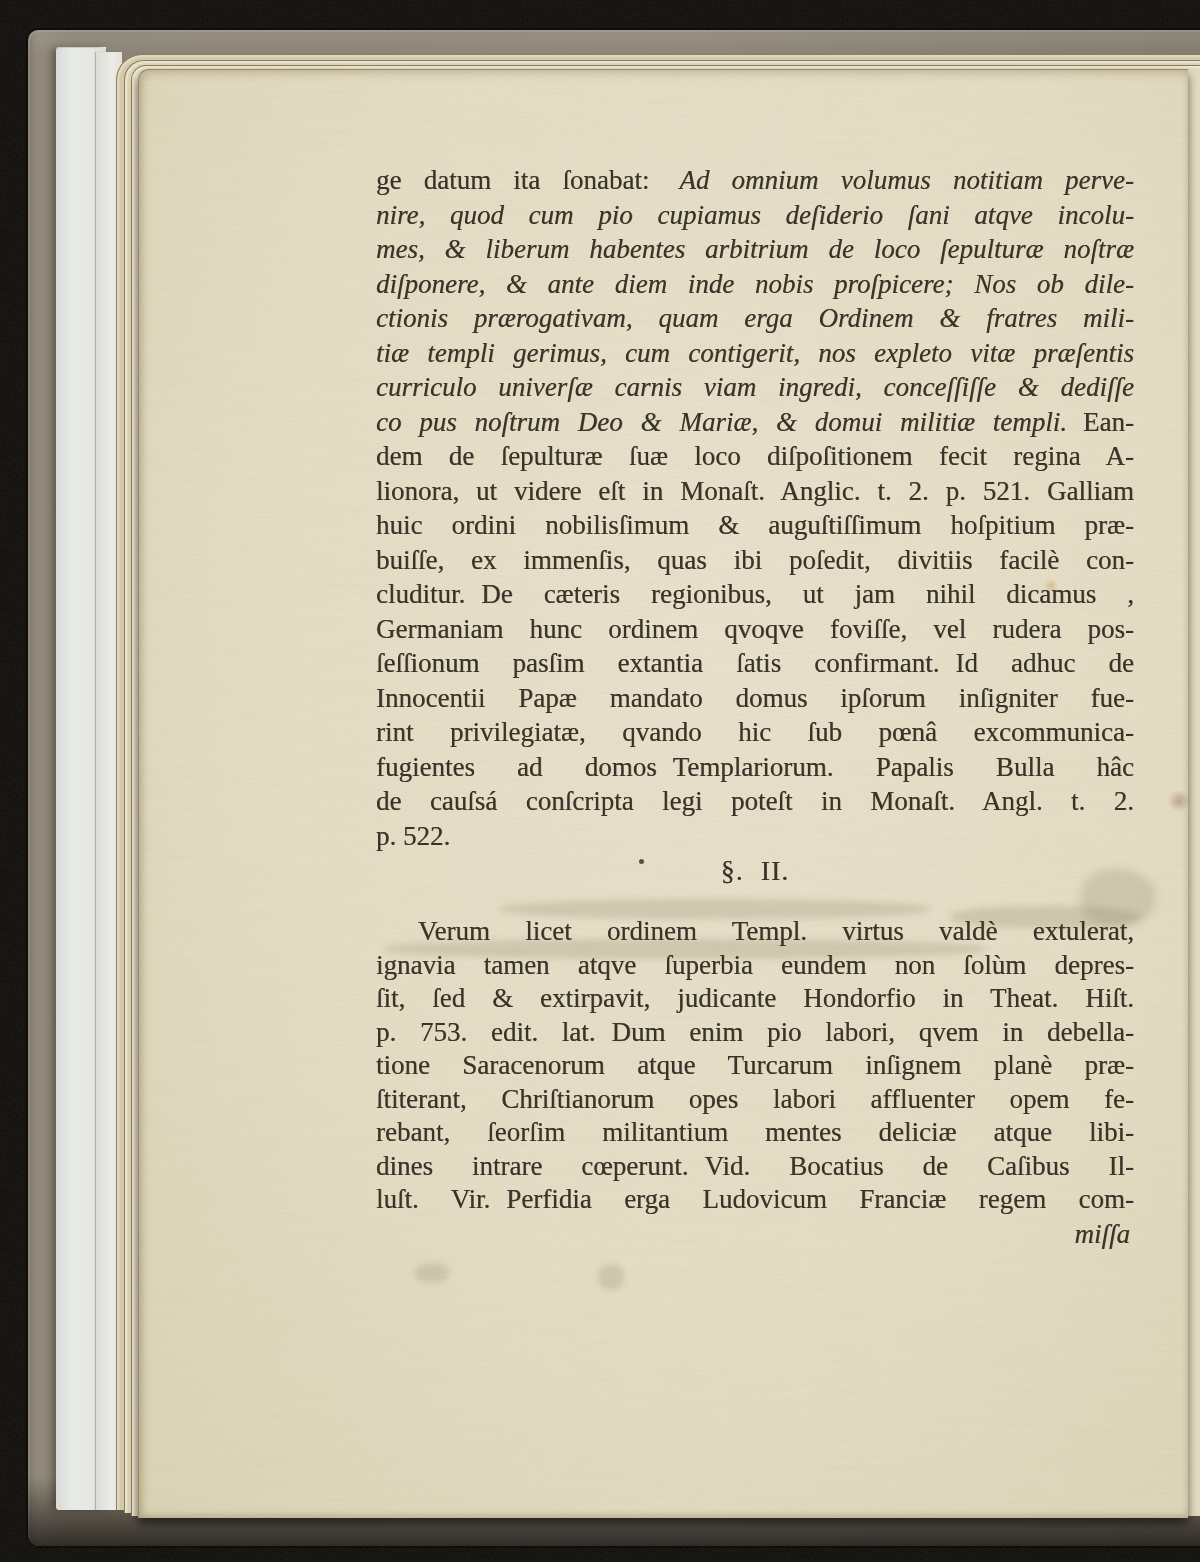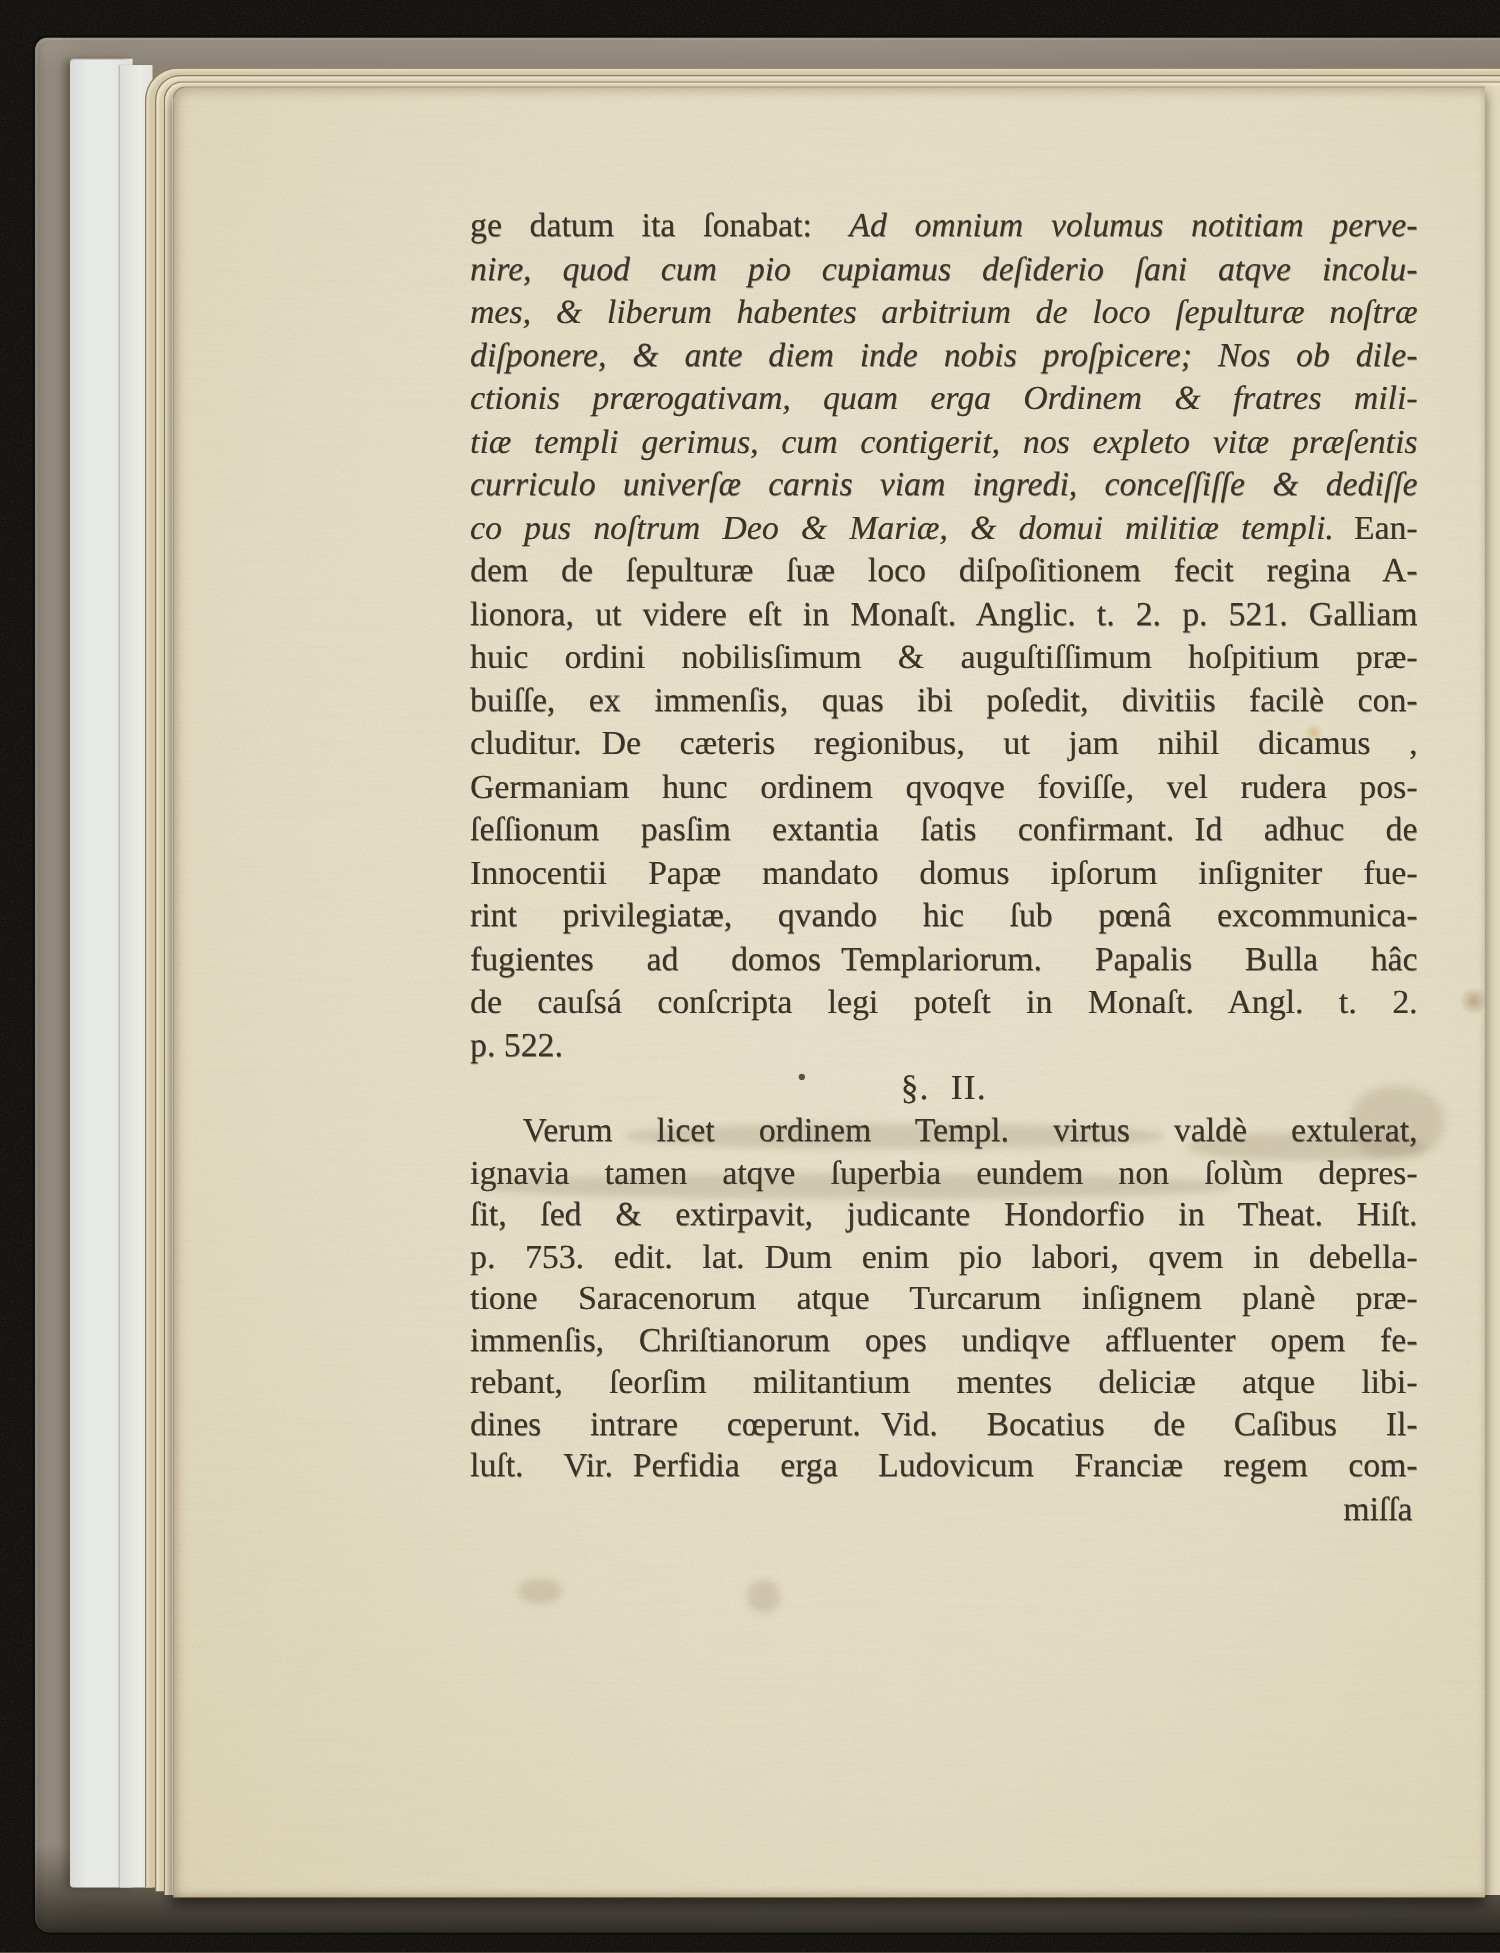"Verum licet ordinem Templ. virtus" .line.indent { margin-top: none -> 27px }
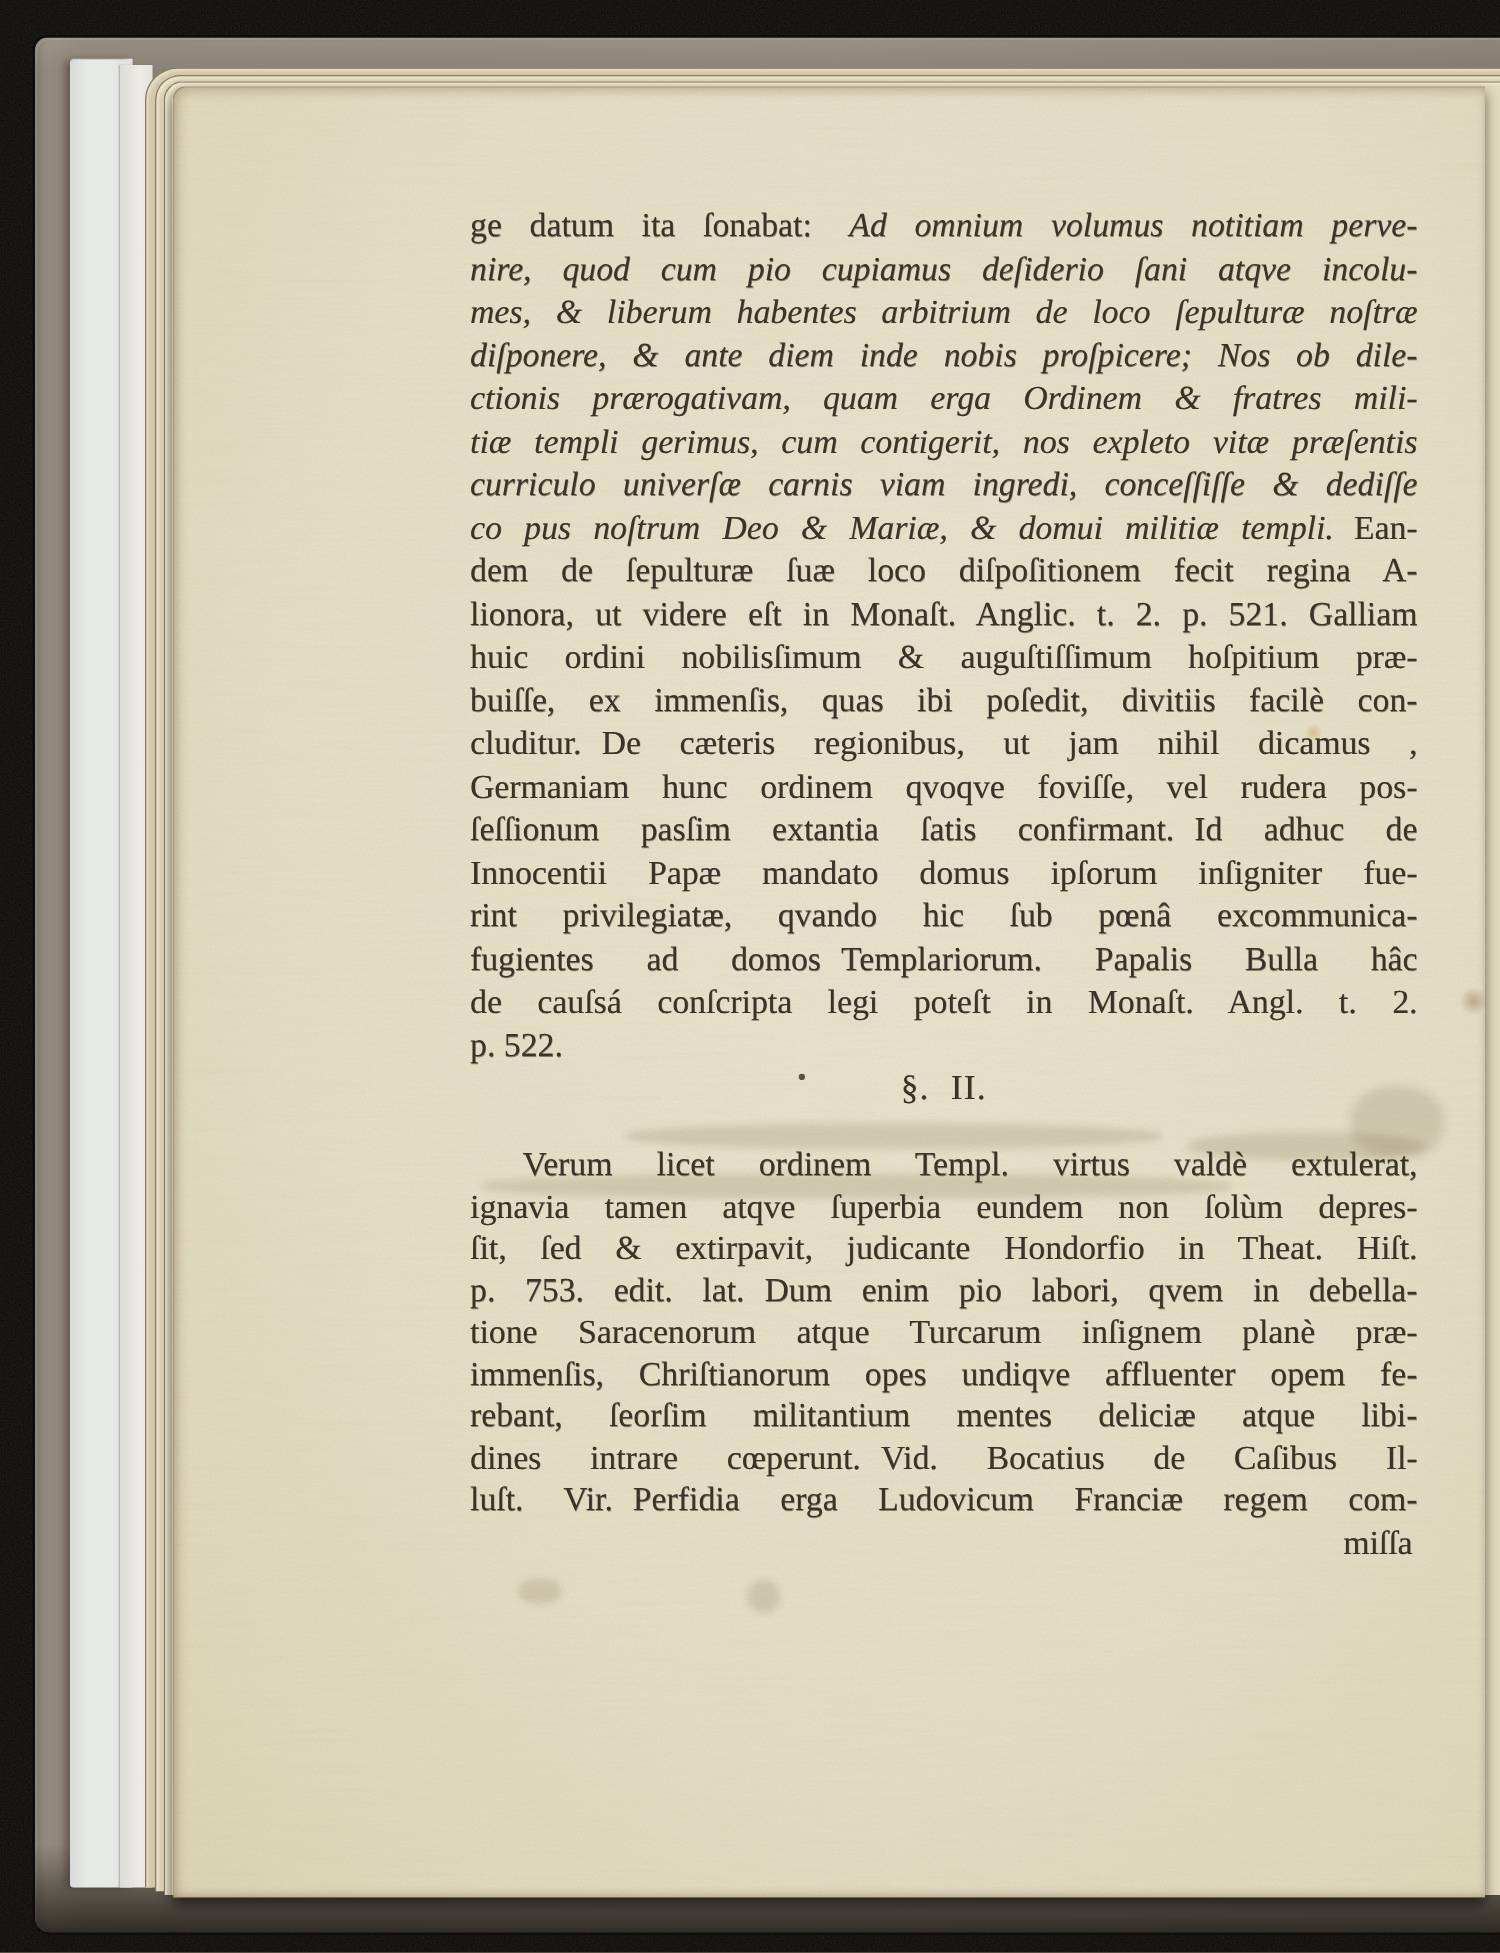"immenſis, Chriſtianorum opes undiqve" span { text: immenſis, Chriſtianorum opes undiqve -> ſtiterant, Chriſtianorum opes labori }
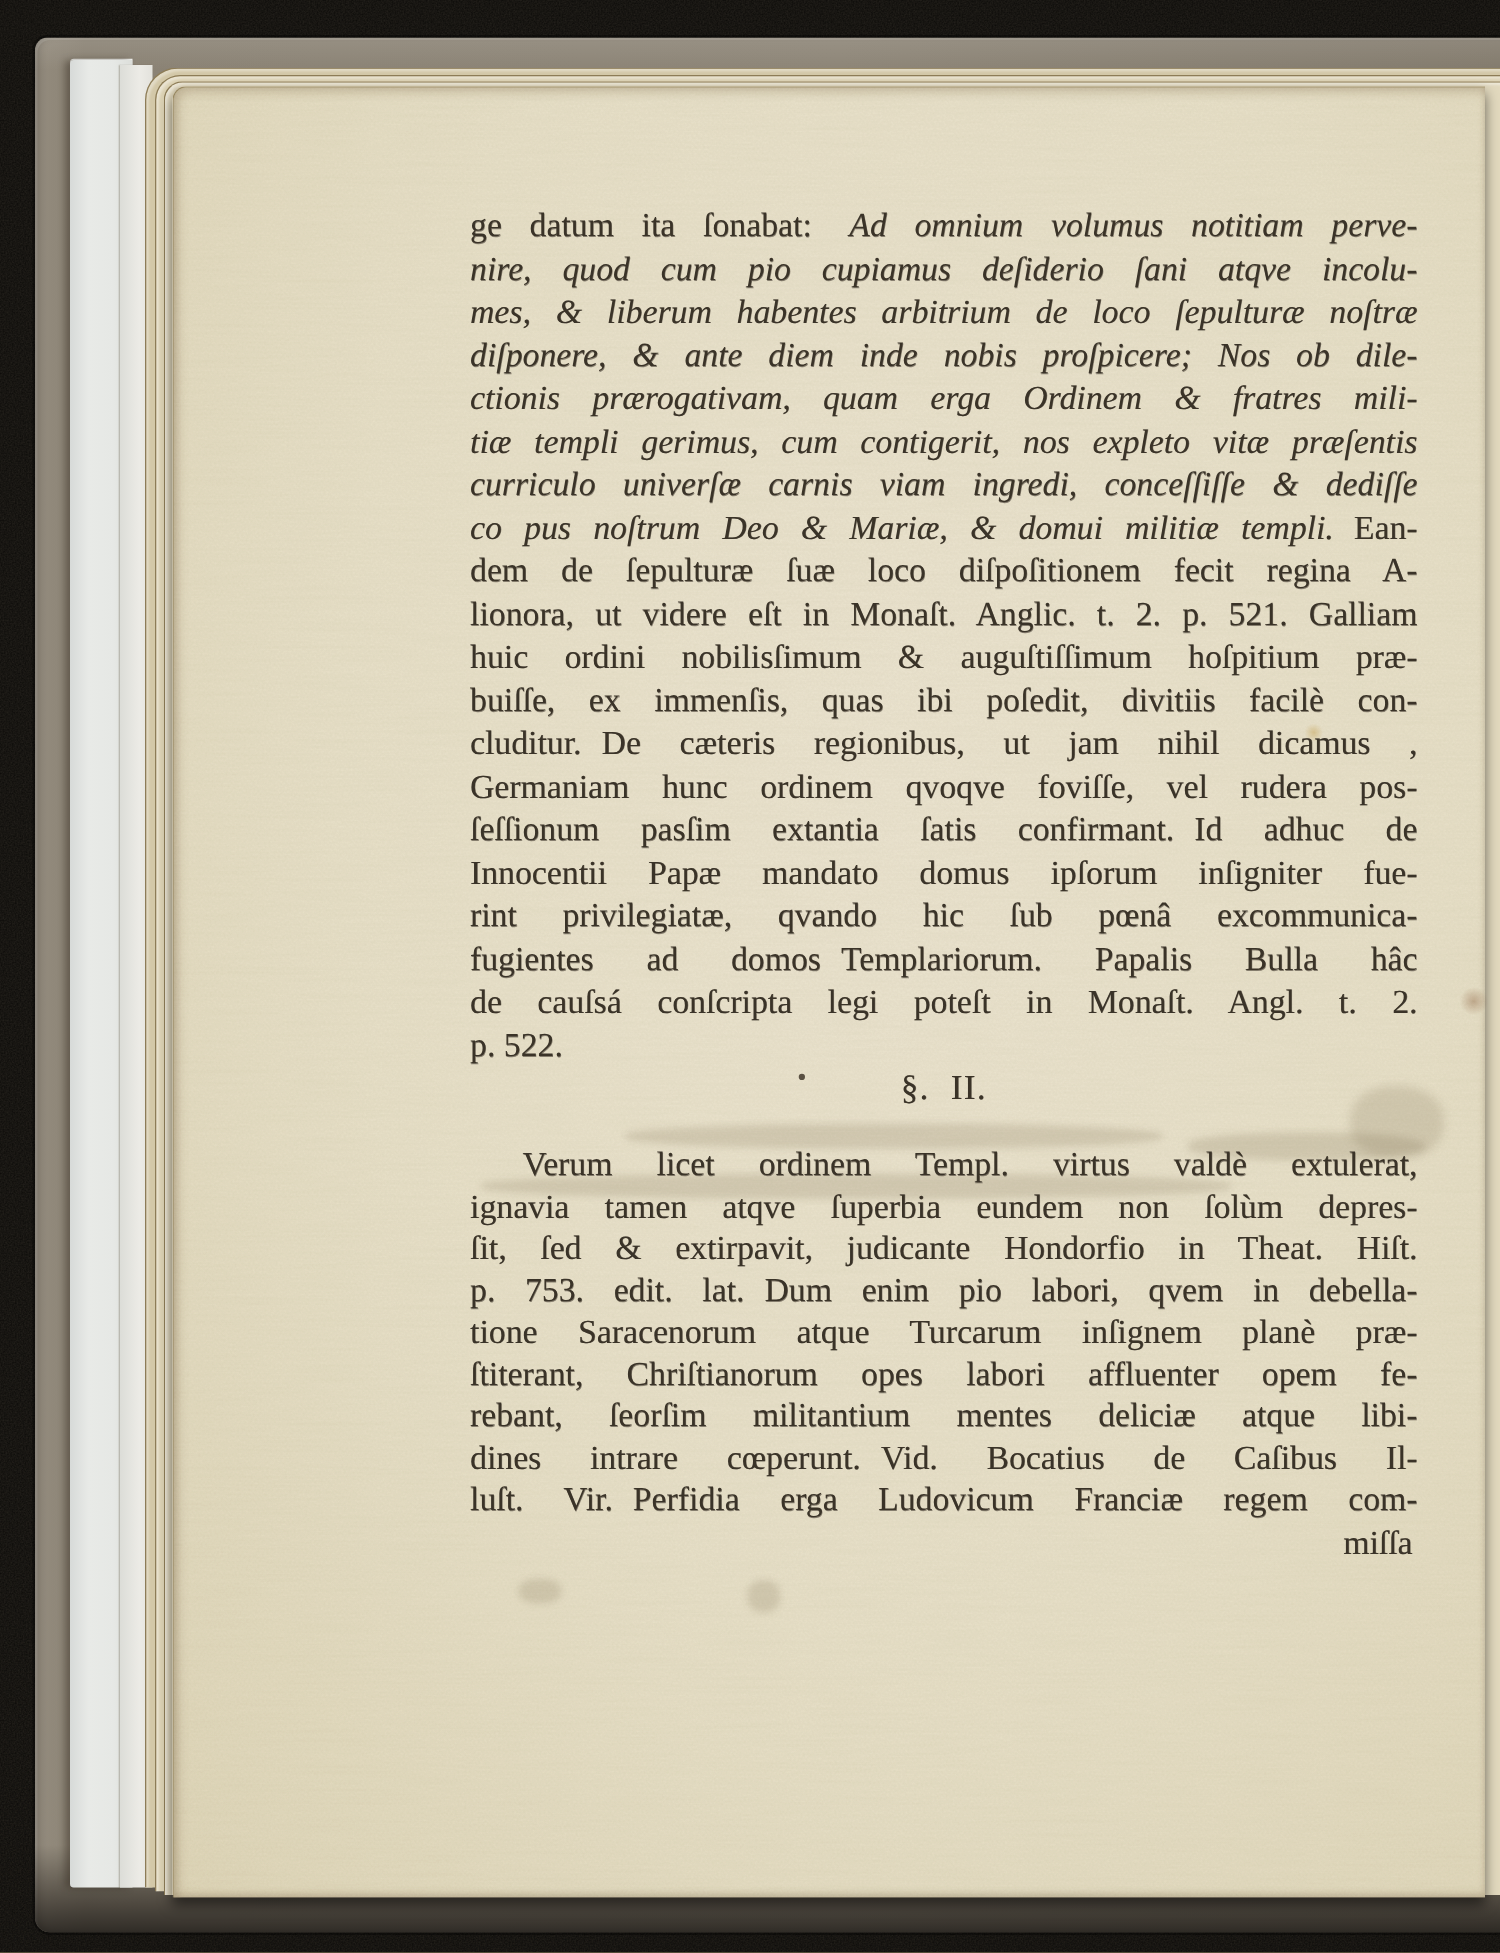"miſſa" .catchword { font-style: none -> italic }
